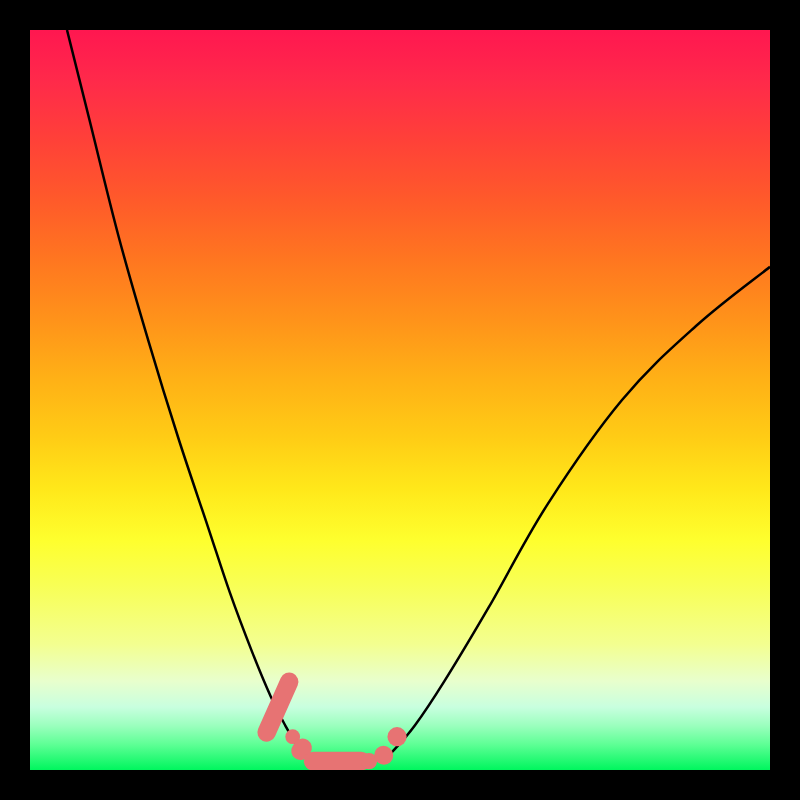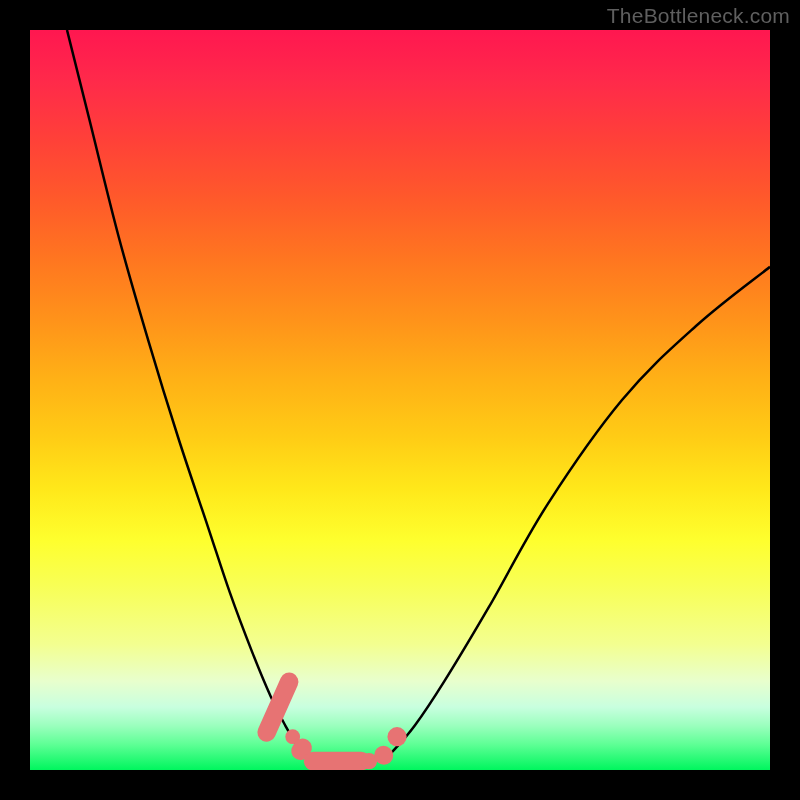"TheBottleneck.com" div.watermark { html: <div>TheBottleneck.com</div> -> none }
